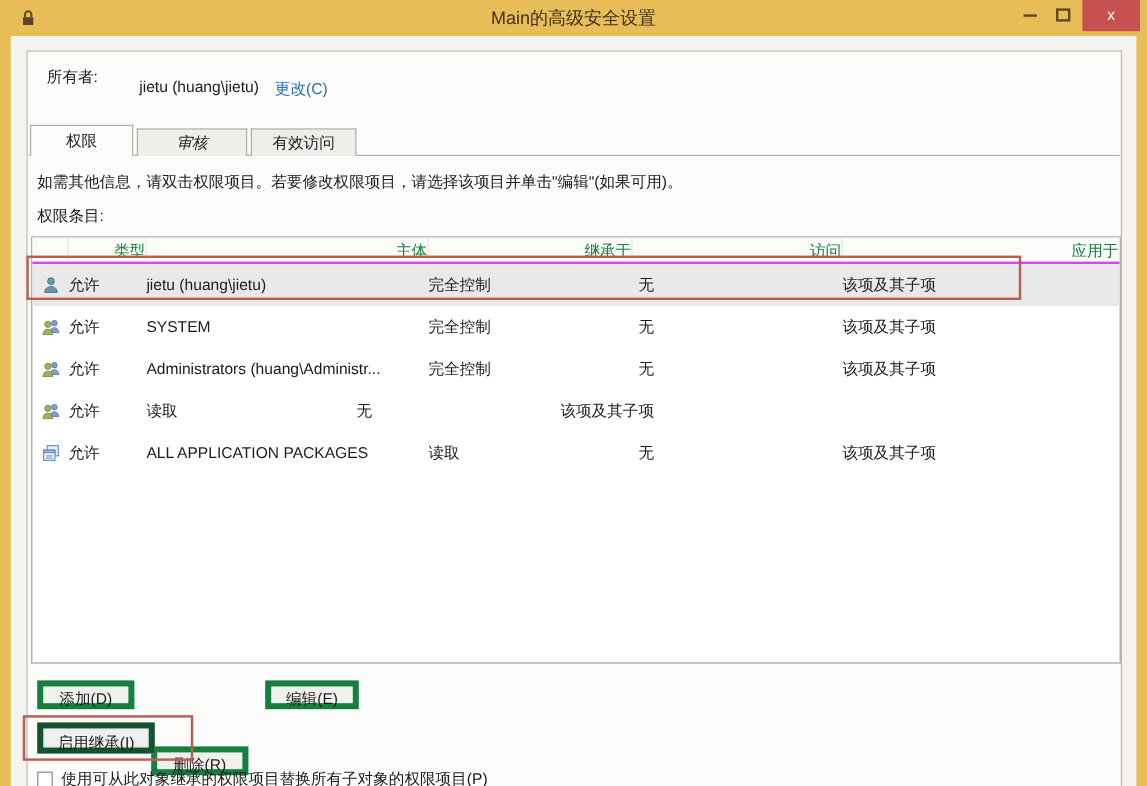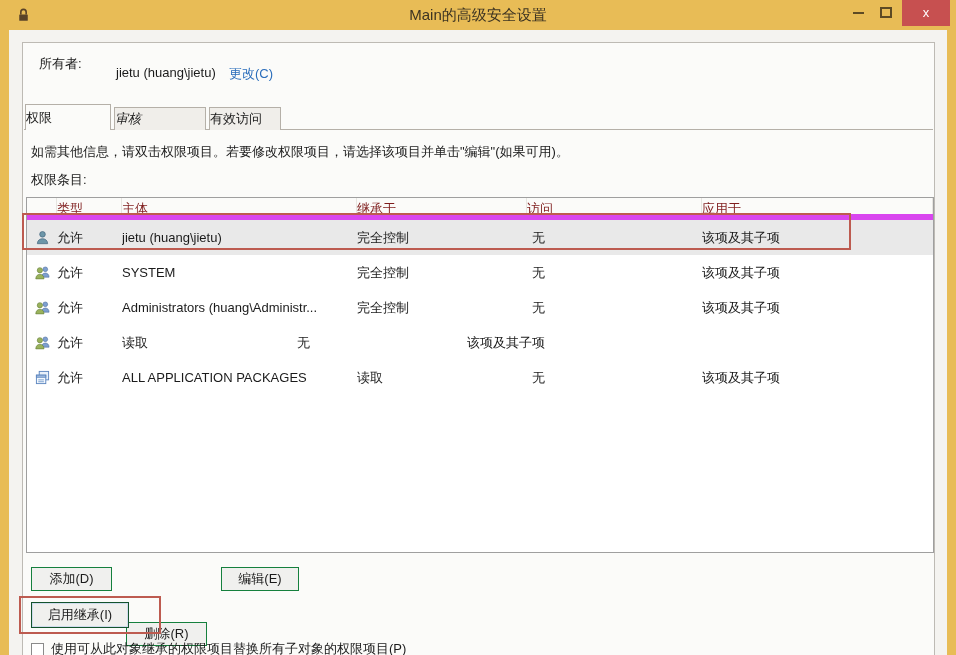"权限" .tab { text-align: none -> center }
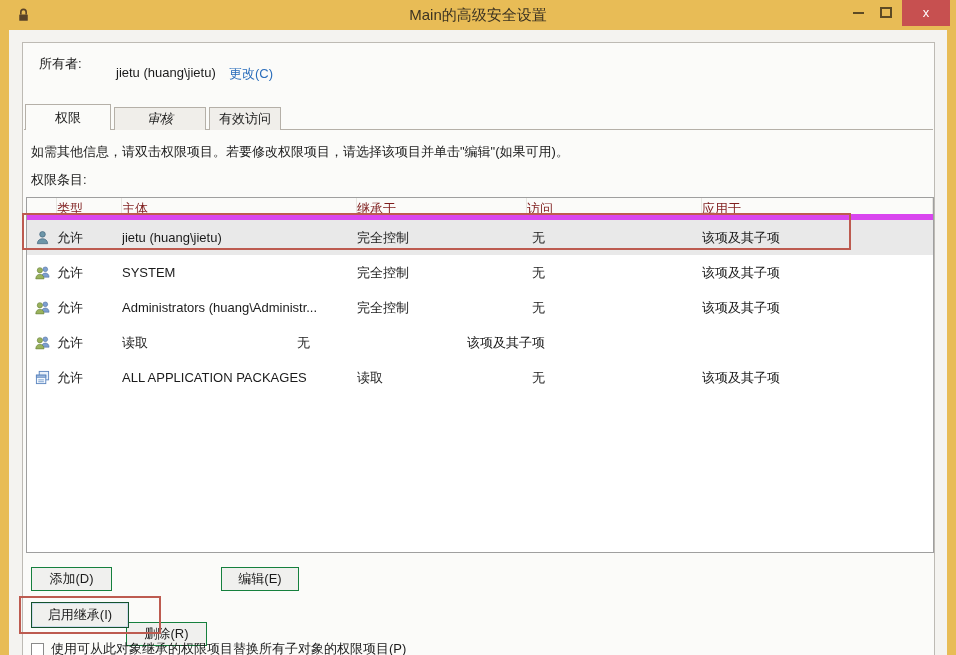"有效访问" .tab3 { width: 72px -> 88px }
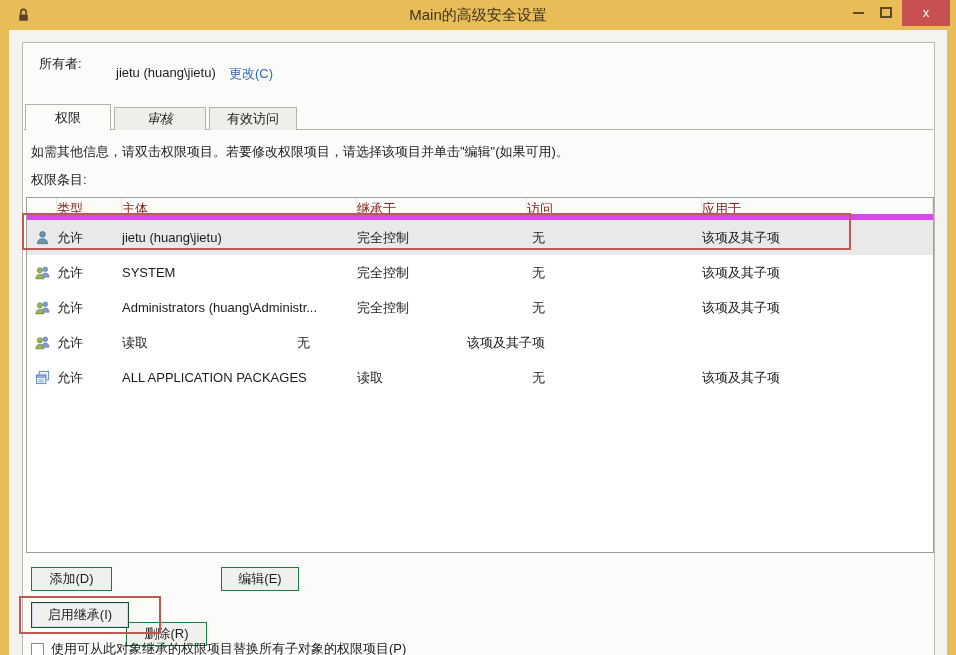"类型" .thead { border-bottom: 6px solid #d946ef -> 2px solid #d946ef; color: #7f1d1d -> #15803d; text-align: none -> right }
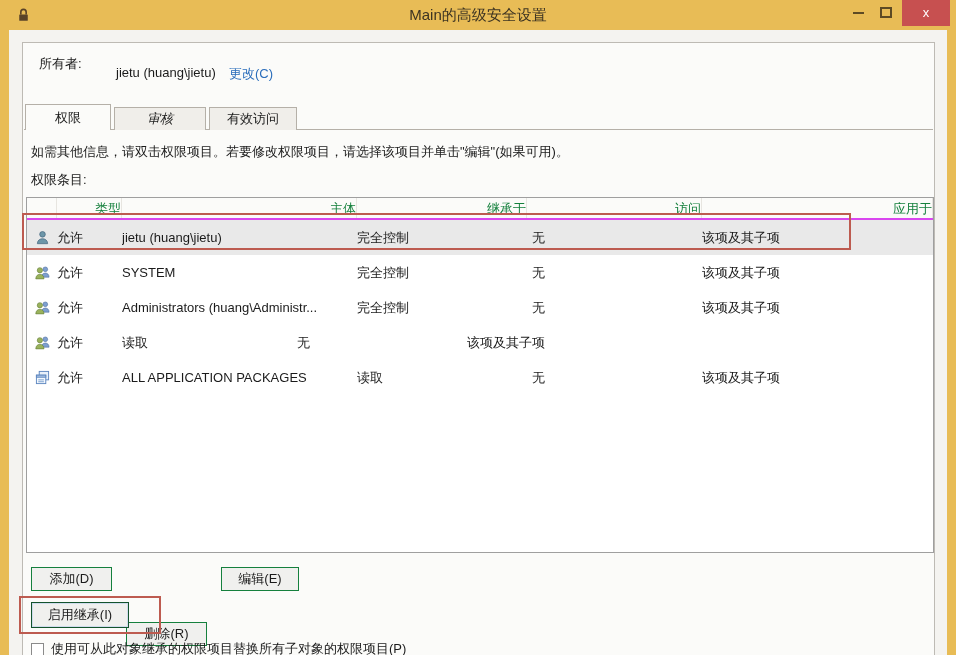"添加(D)" .pushbtn { border: 1px solid #15803d -> 5px solid #15803d }
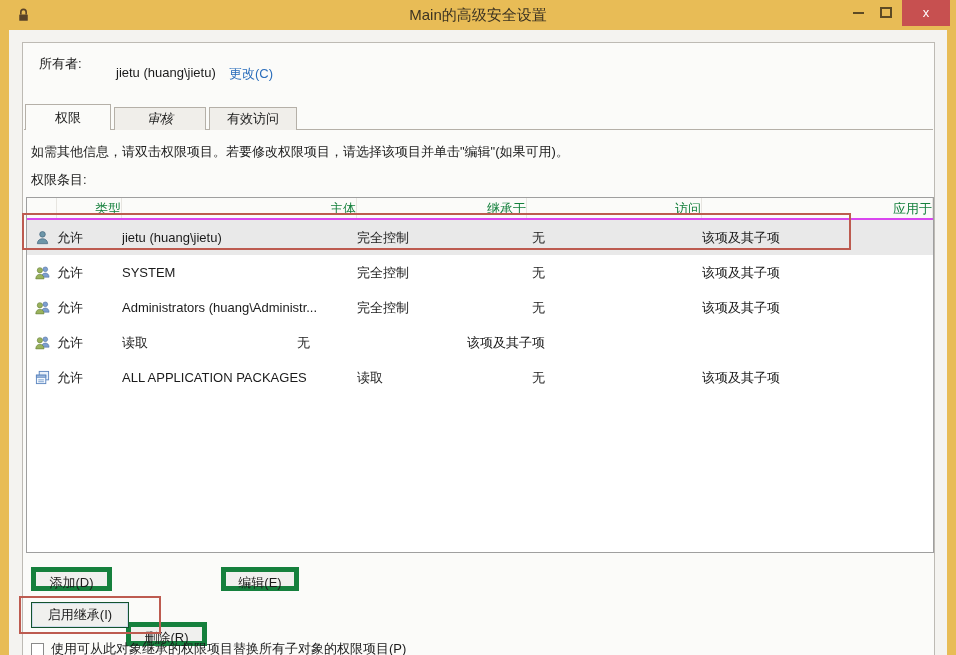"启用继承(I)" .b-inherit { border: 1px solid #14532d -> 5px solid #14532d }
